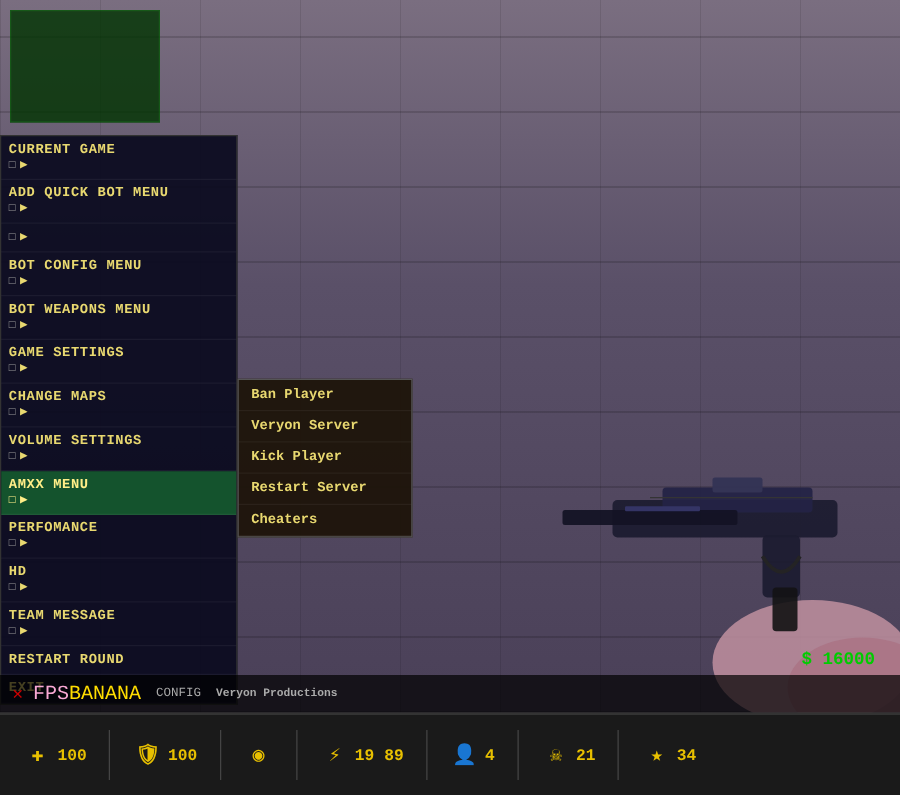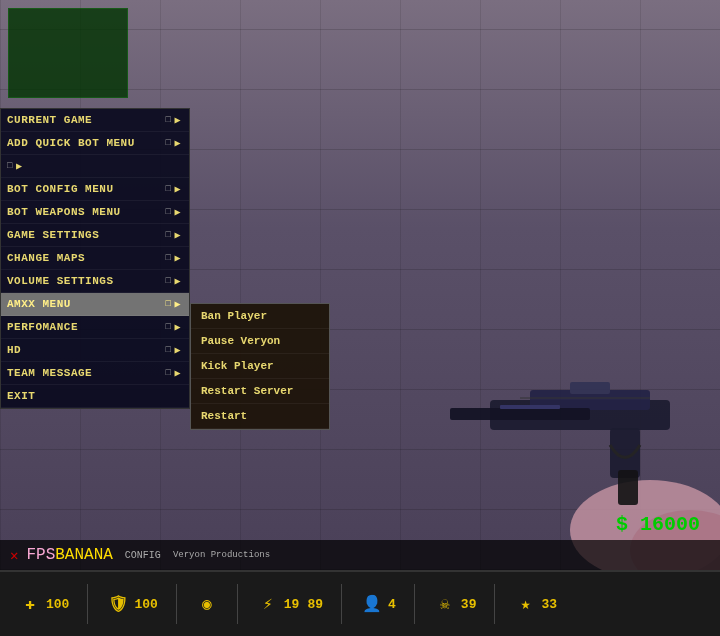"CURRENT GAME" .menu-item { align-items: flex-end -> flex-start; flex-direction: none -> column }
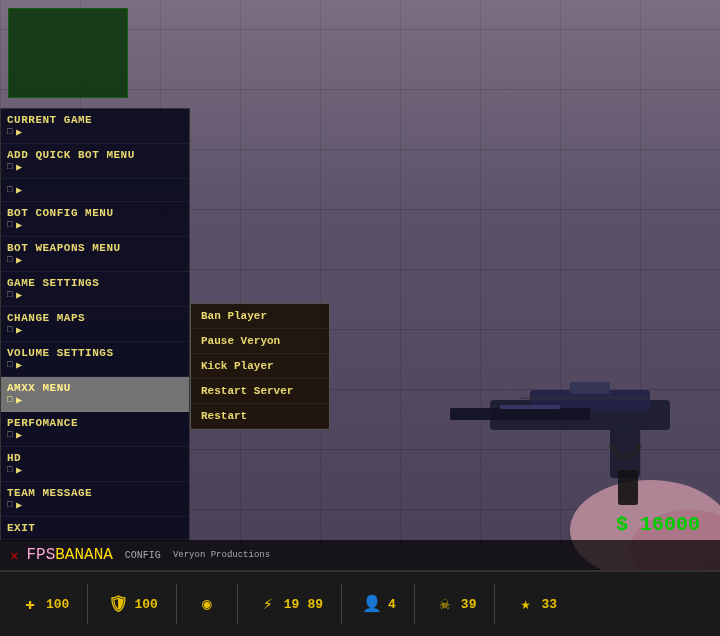"Pause Veryon" span { text: Pause Veryon -> Veryon Server }
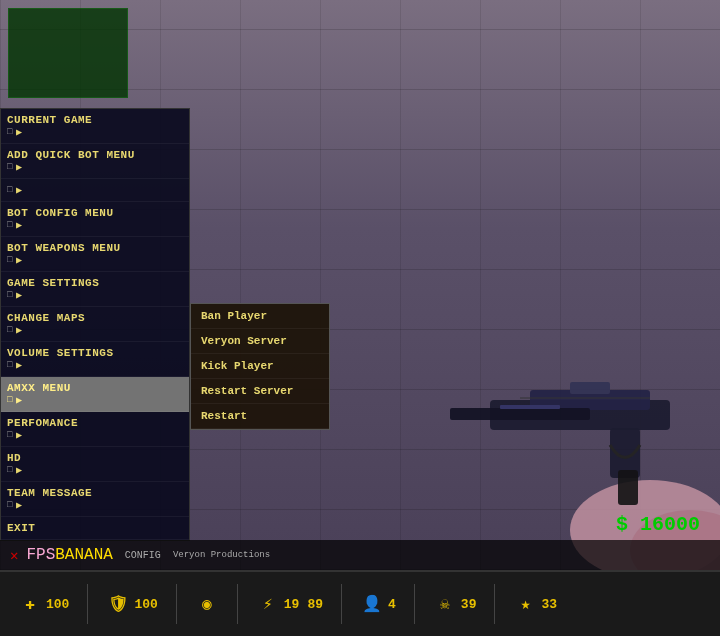"AMXX MENU" .menu-item.active { background: #737373 -> #14532d }
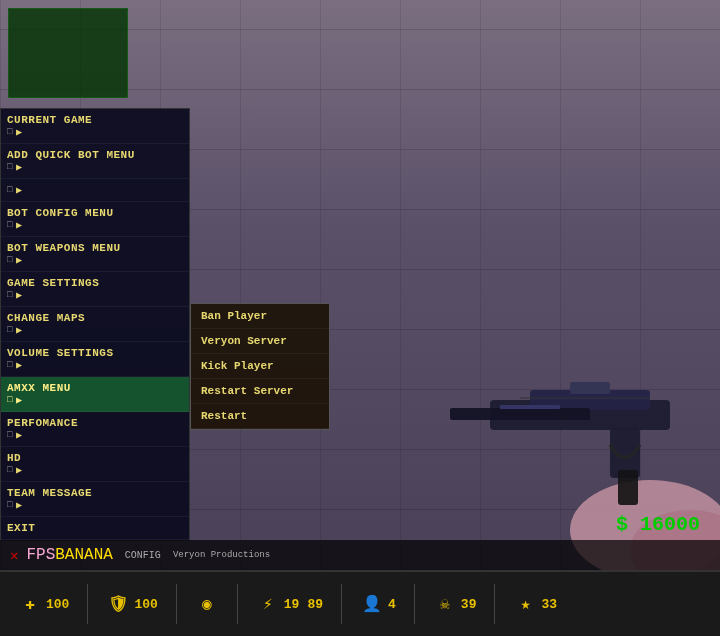"Restart" span { text: Restart -> Cheaters }
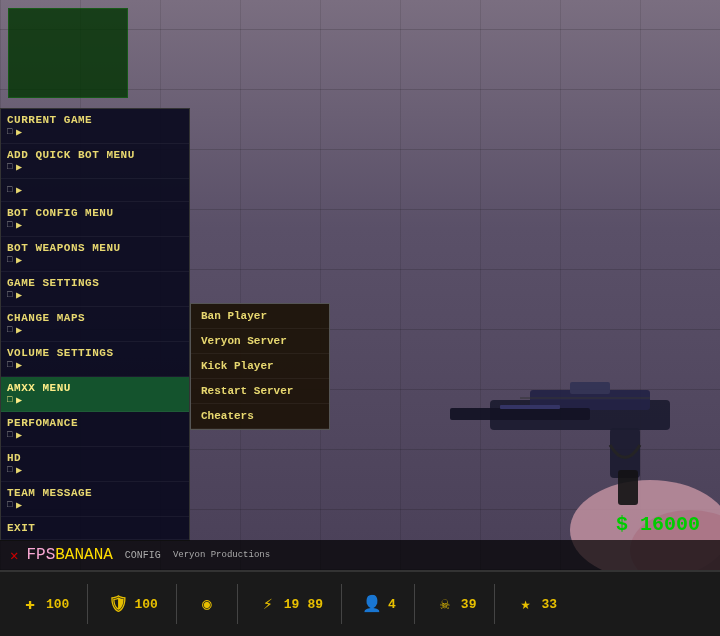"RESTART ROUND" div.menu-item { html: none -> <div> <span>RESTART ROUND</span> </div> }
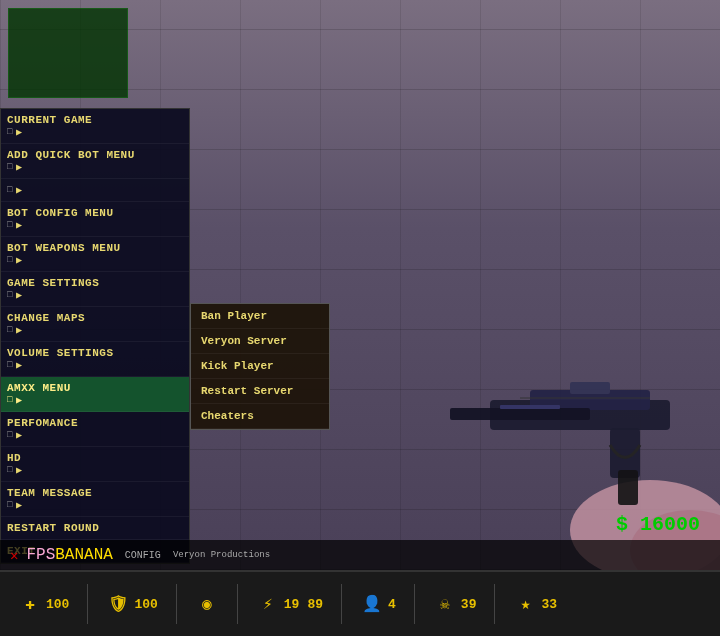"$ 16000" .money-display { font-size: 20px -> 14px }
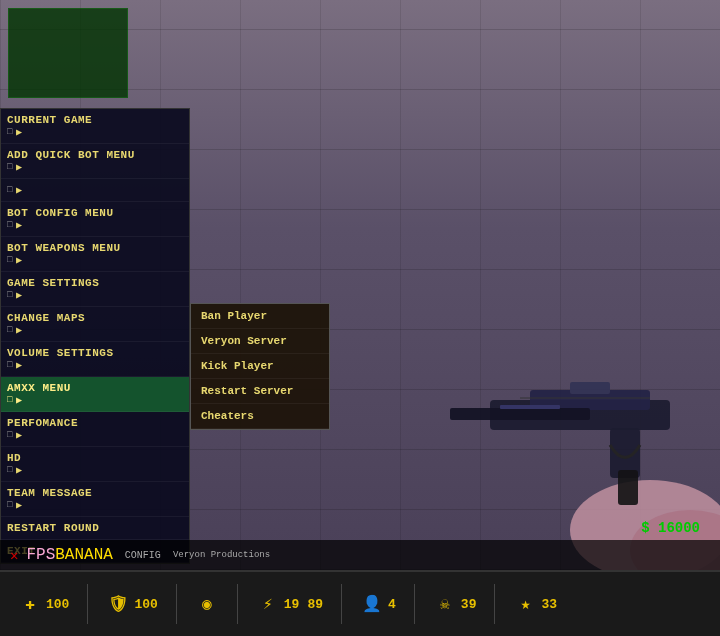"Veryon Productions" .watermark-productions { font-weight: none -> bold }
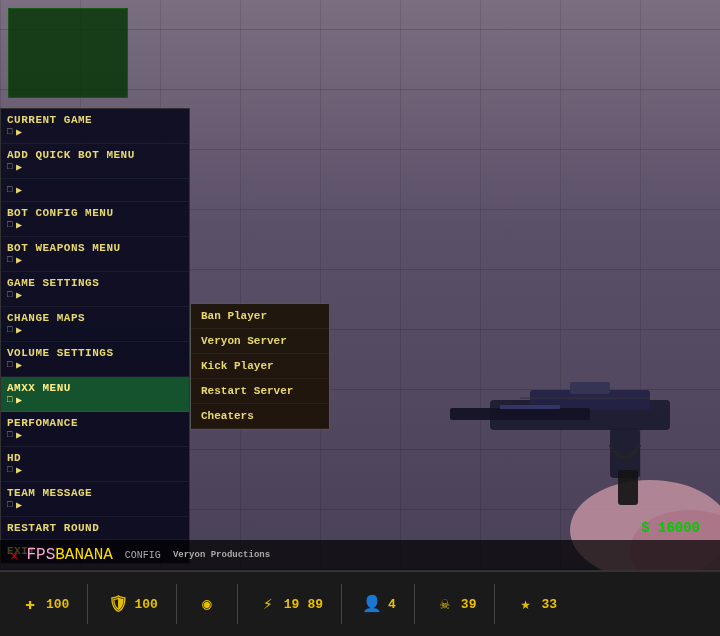"39" span { text: 39 -> 21 }
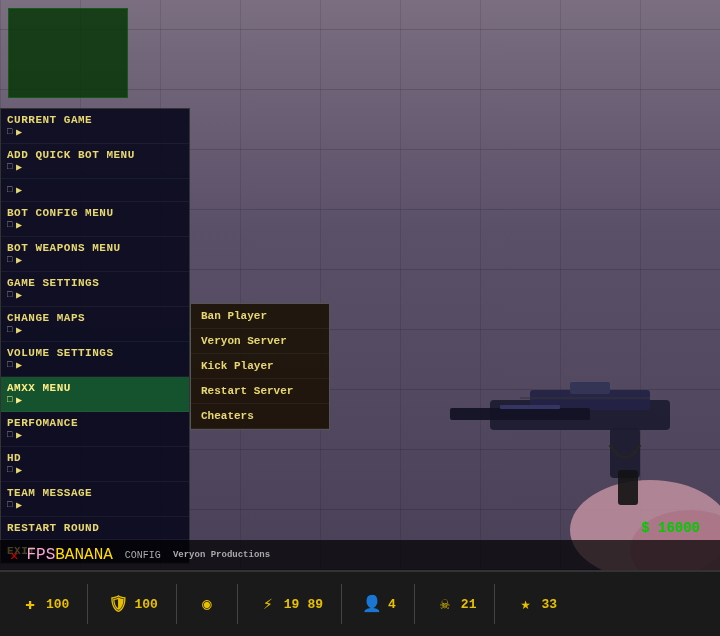"33" span { text: 33 -> 34 }
